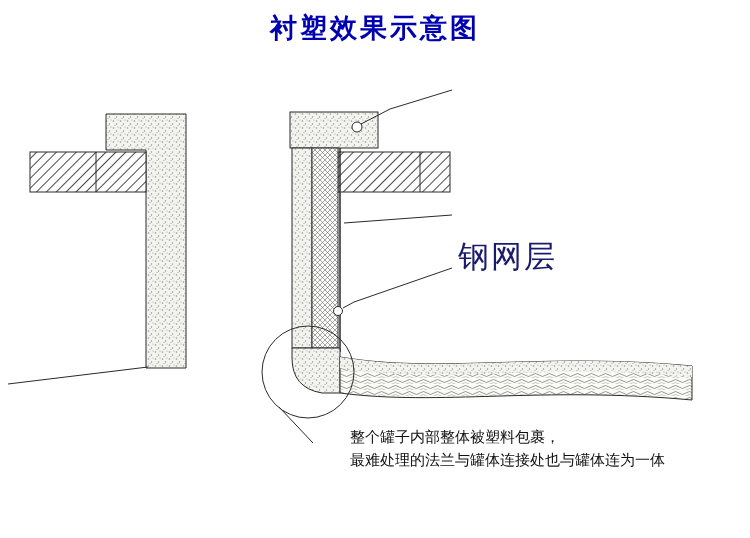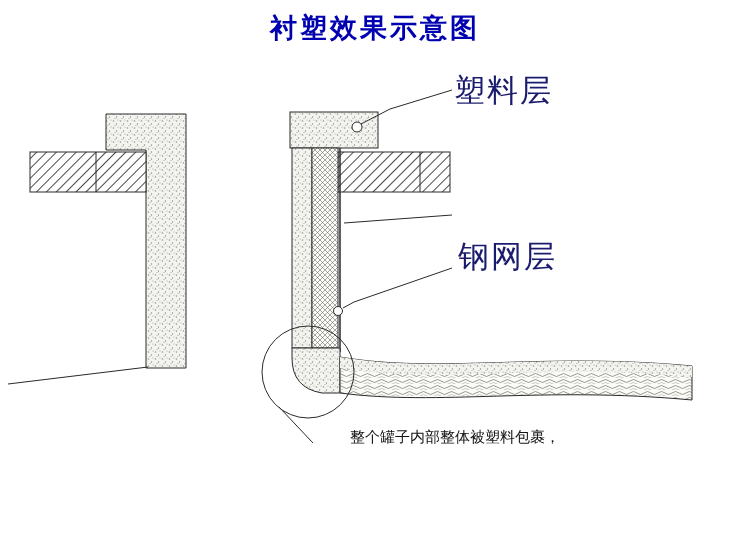"塑料层" div.lbl { html: <div>塑料层</div> -> none }
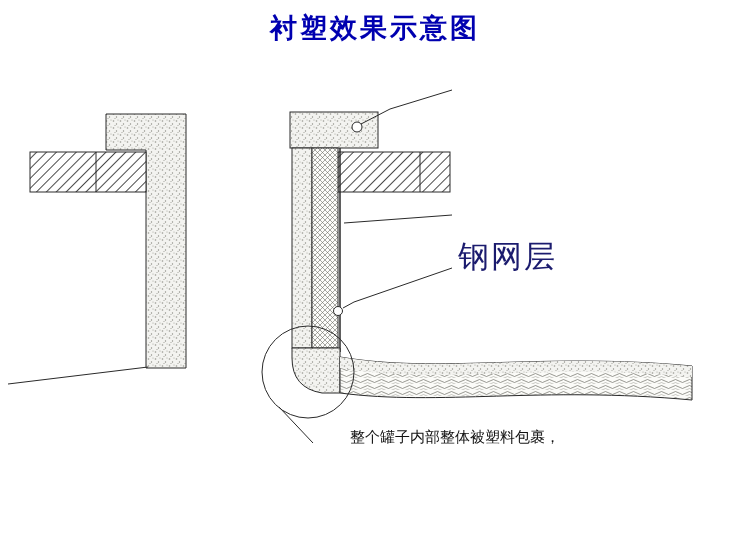"最难处理的法兰与罐体连接处也与罐体连为一体" div { html: none -> <div>最难处理的法兰与罐体连接处也与罐体连为一体</div> }
